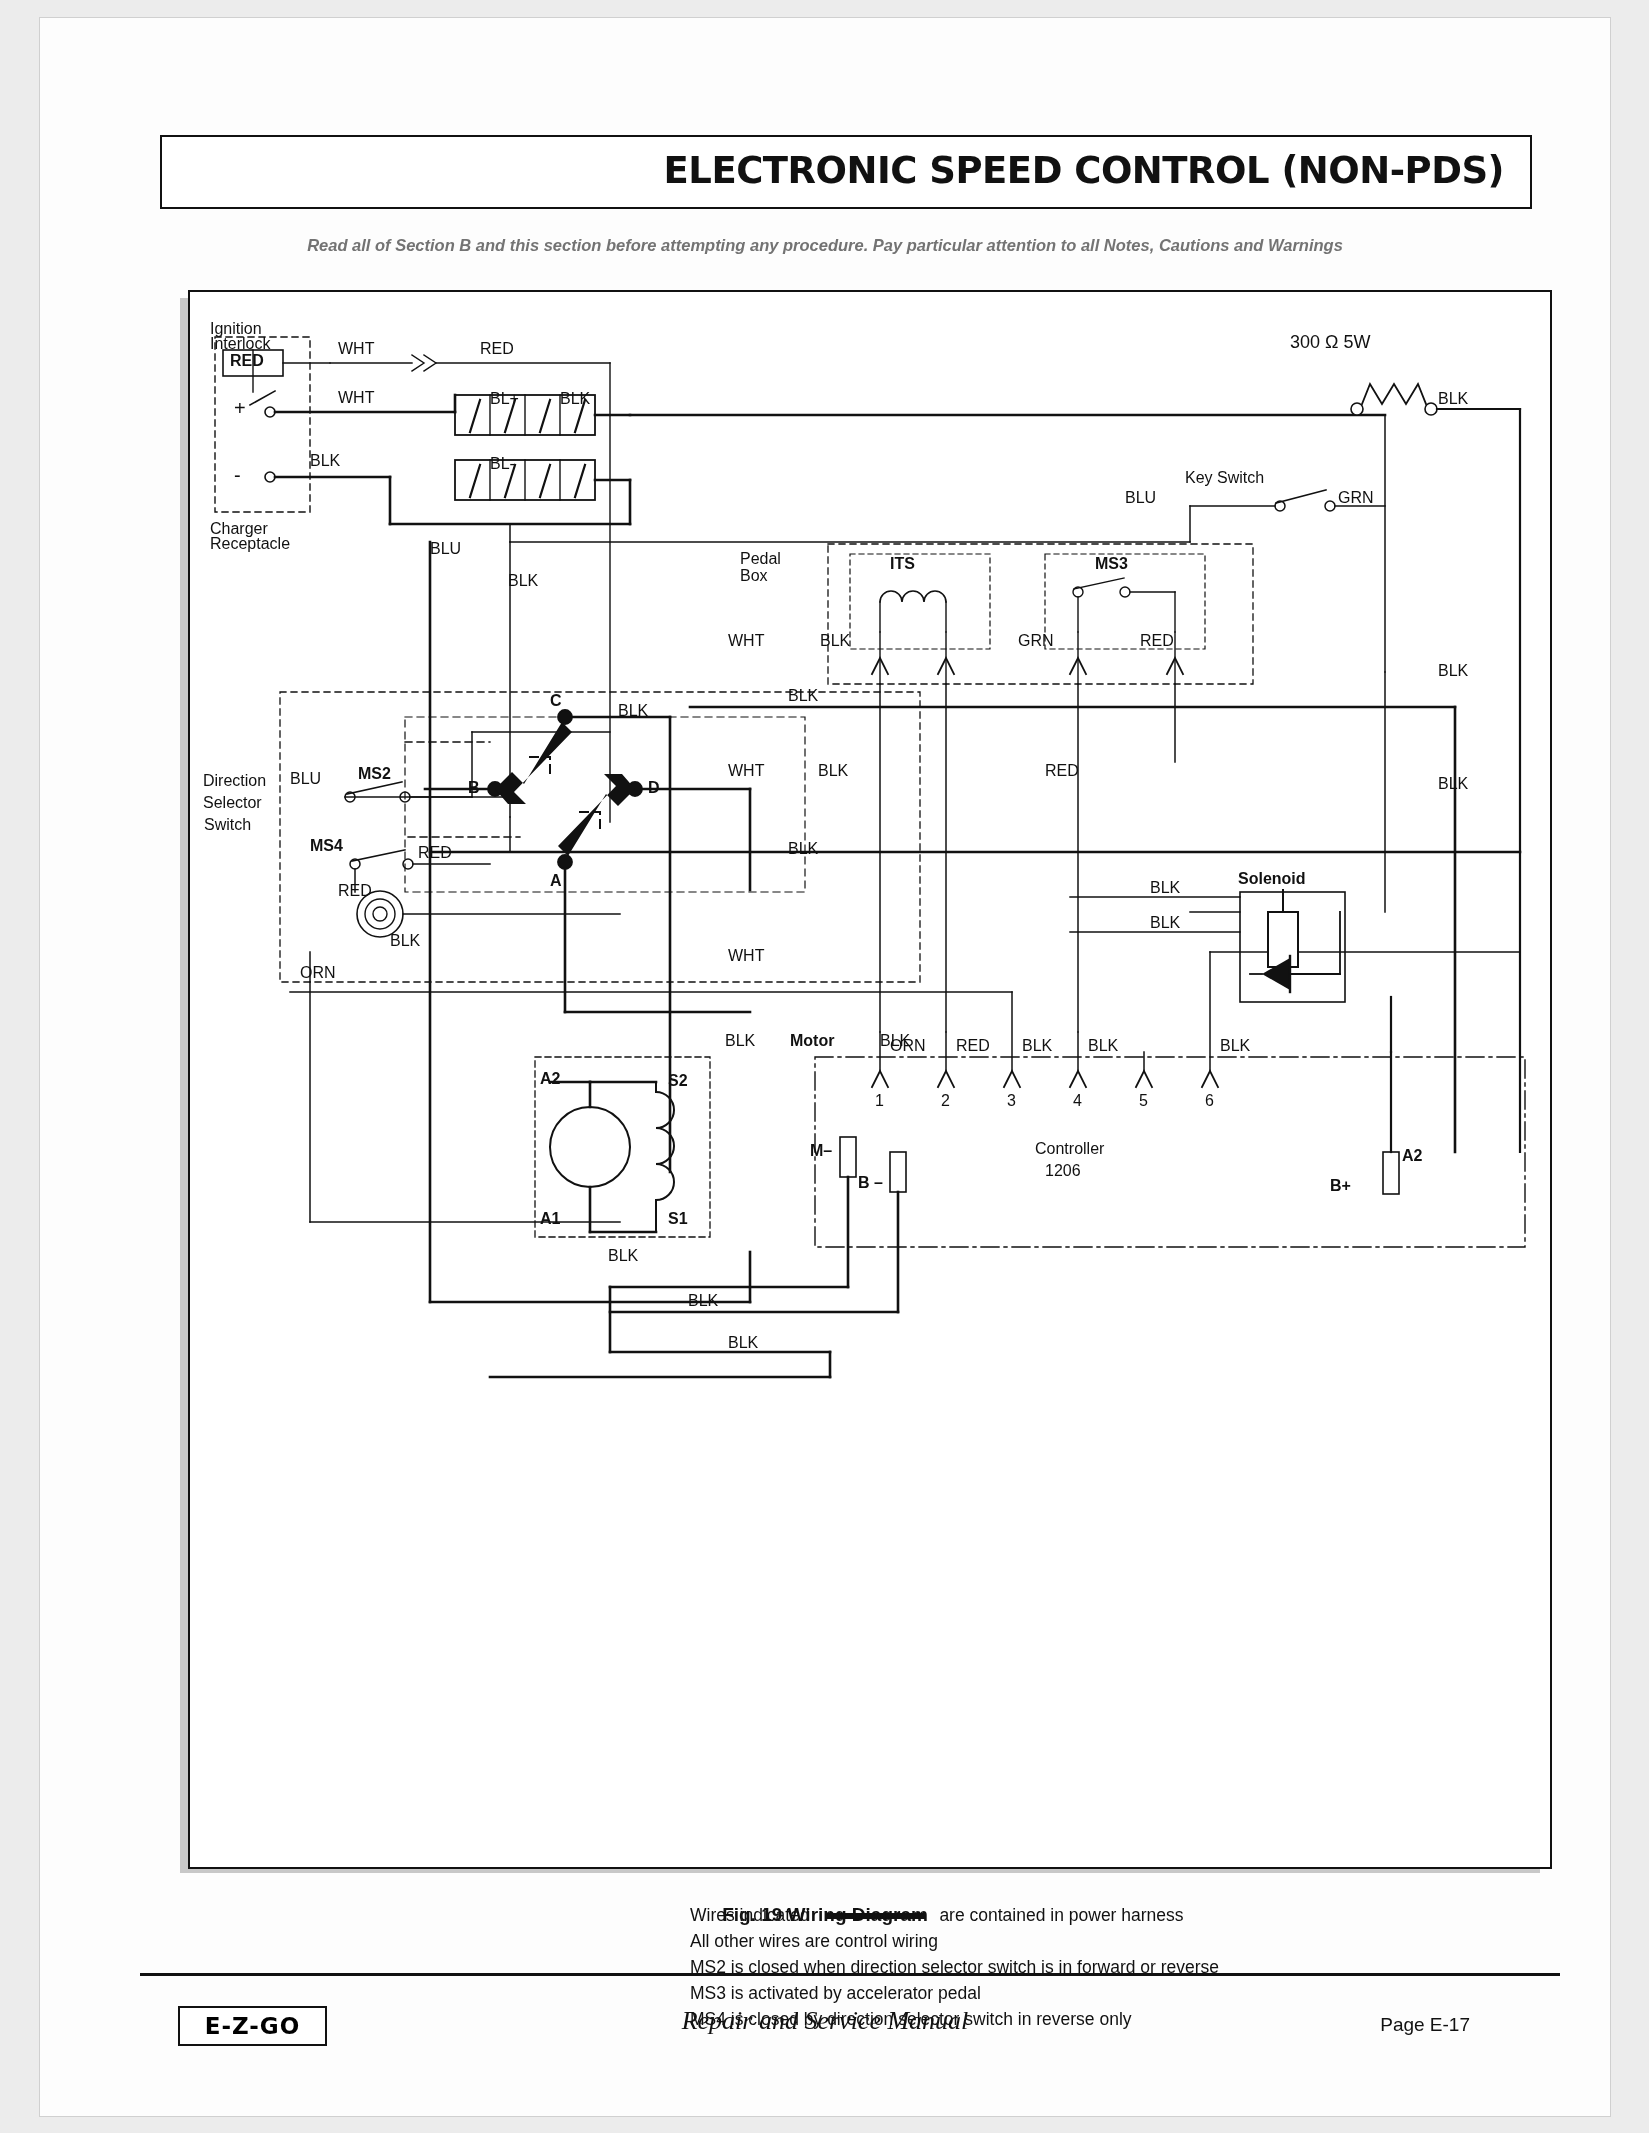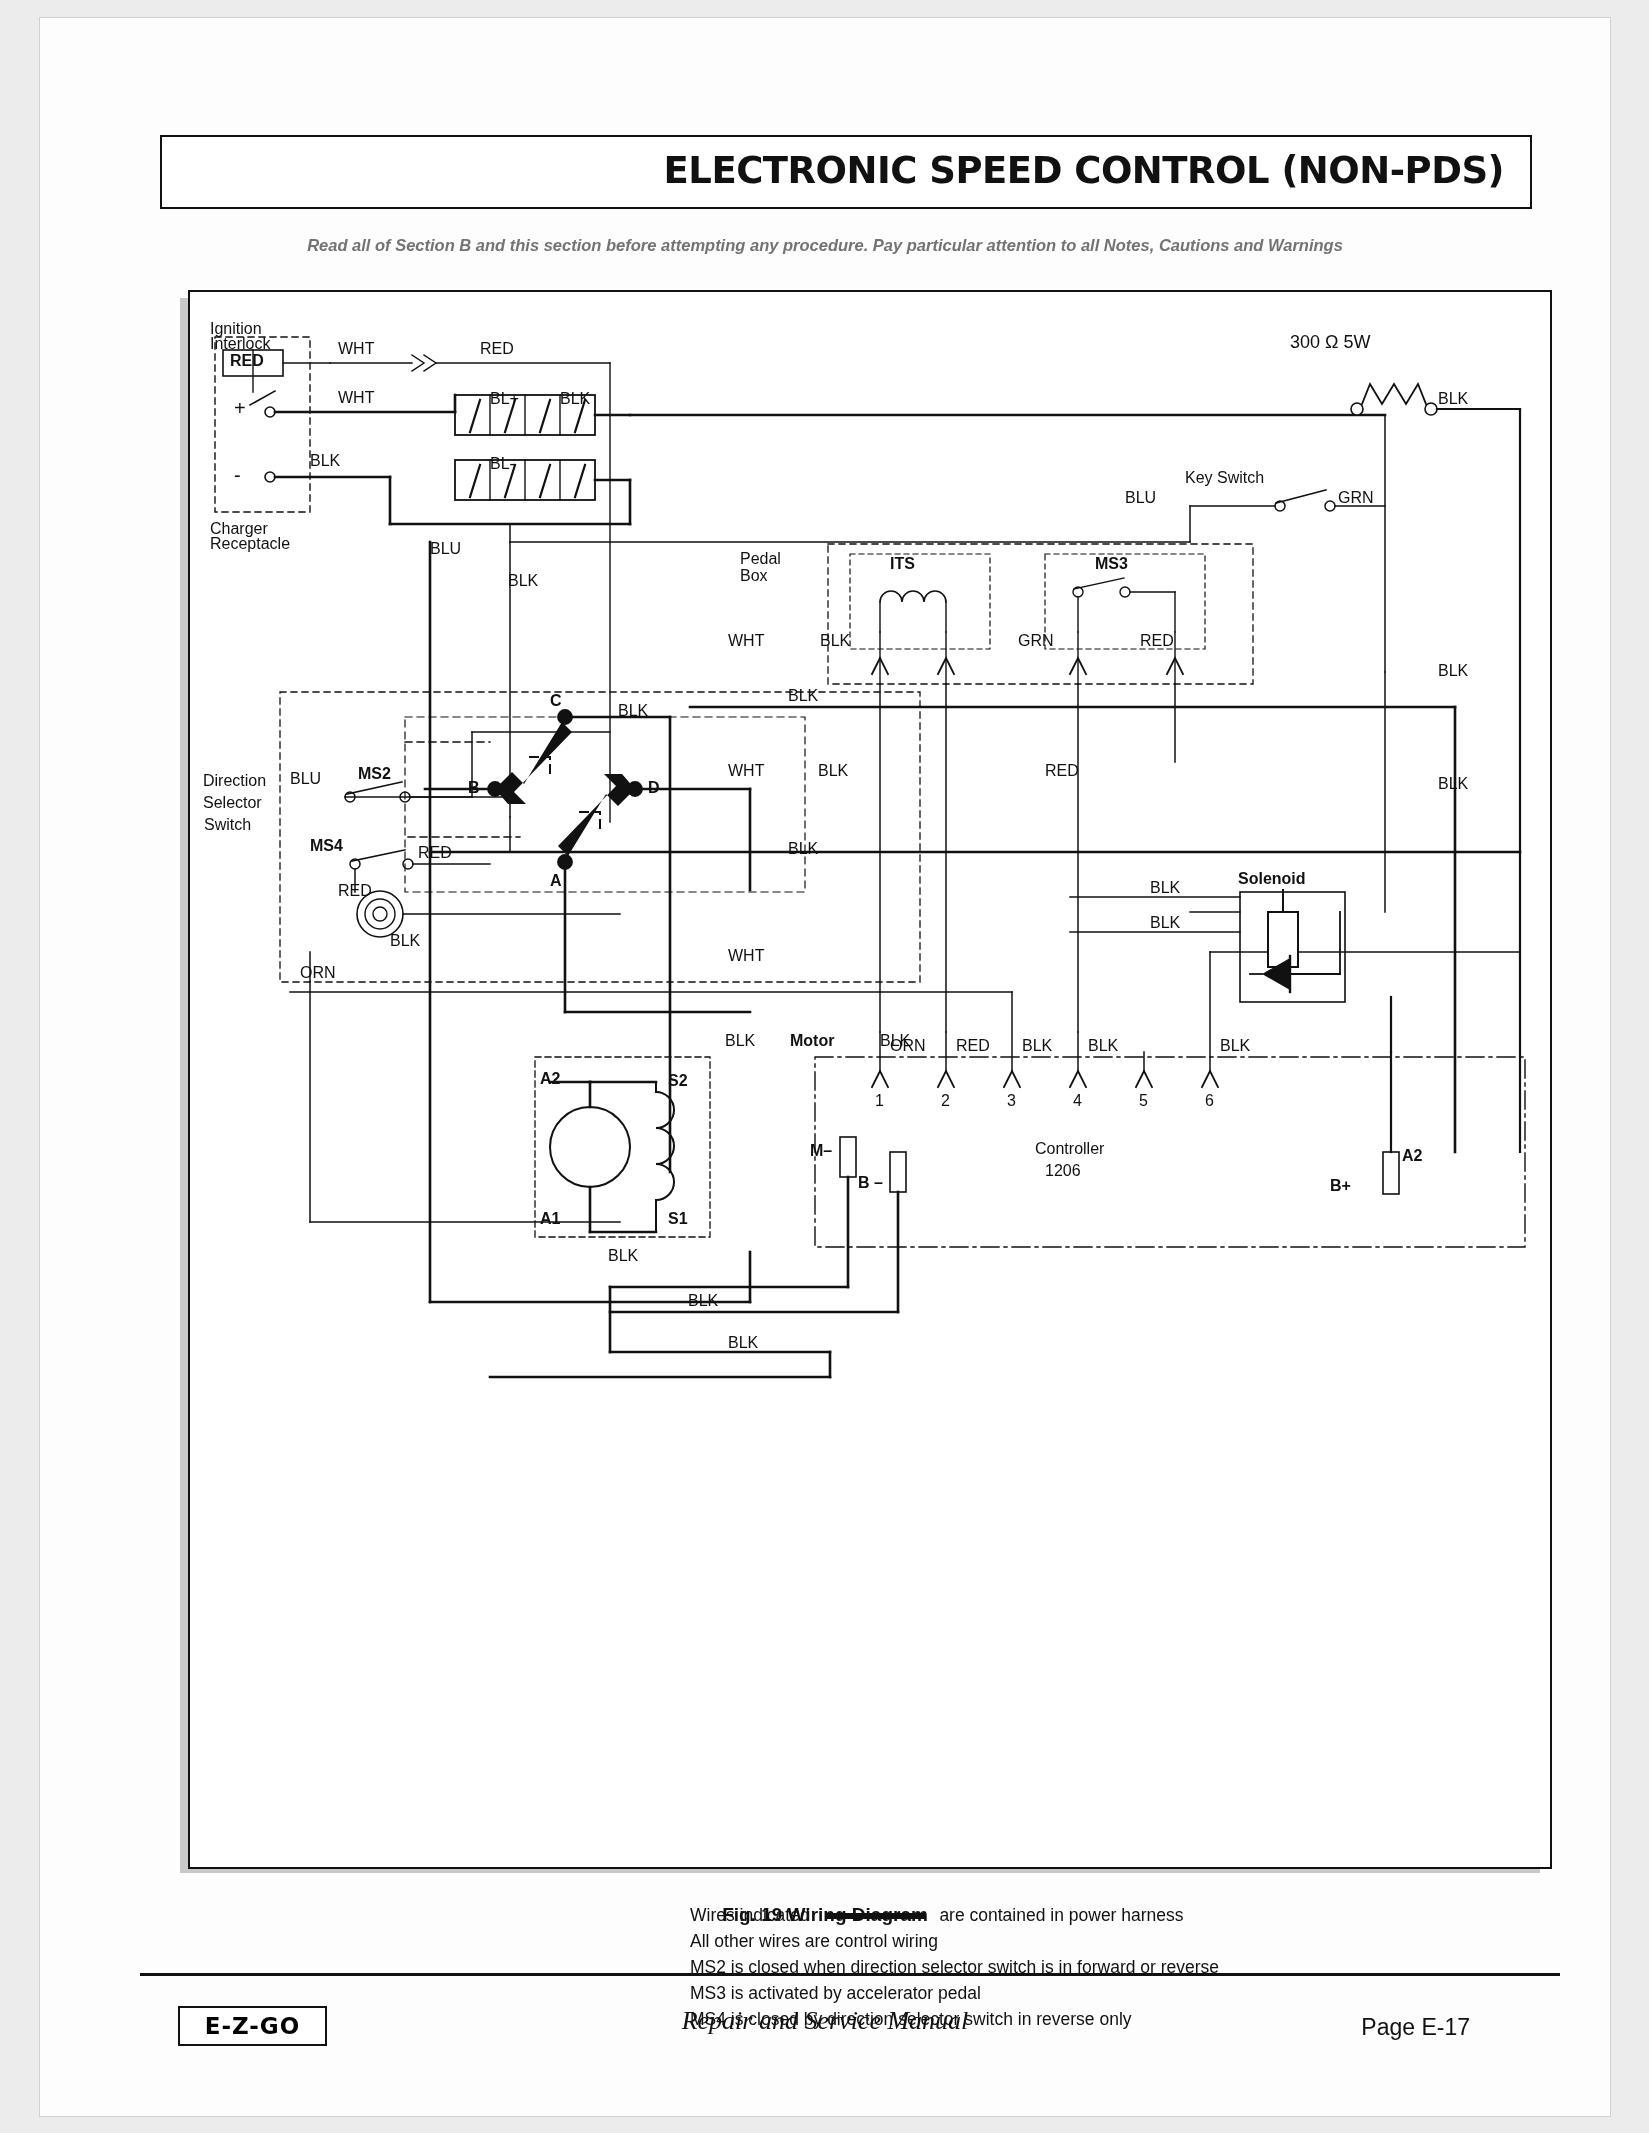"Page E-17" .foot-right { font-size: 23px -> 19px }
